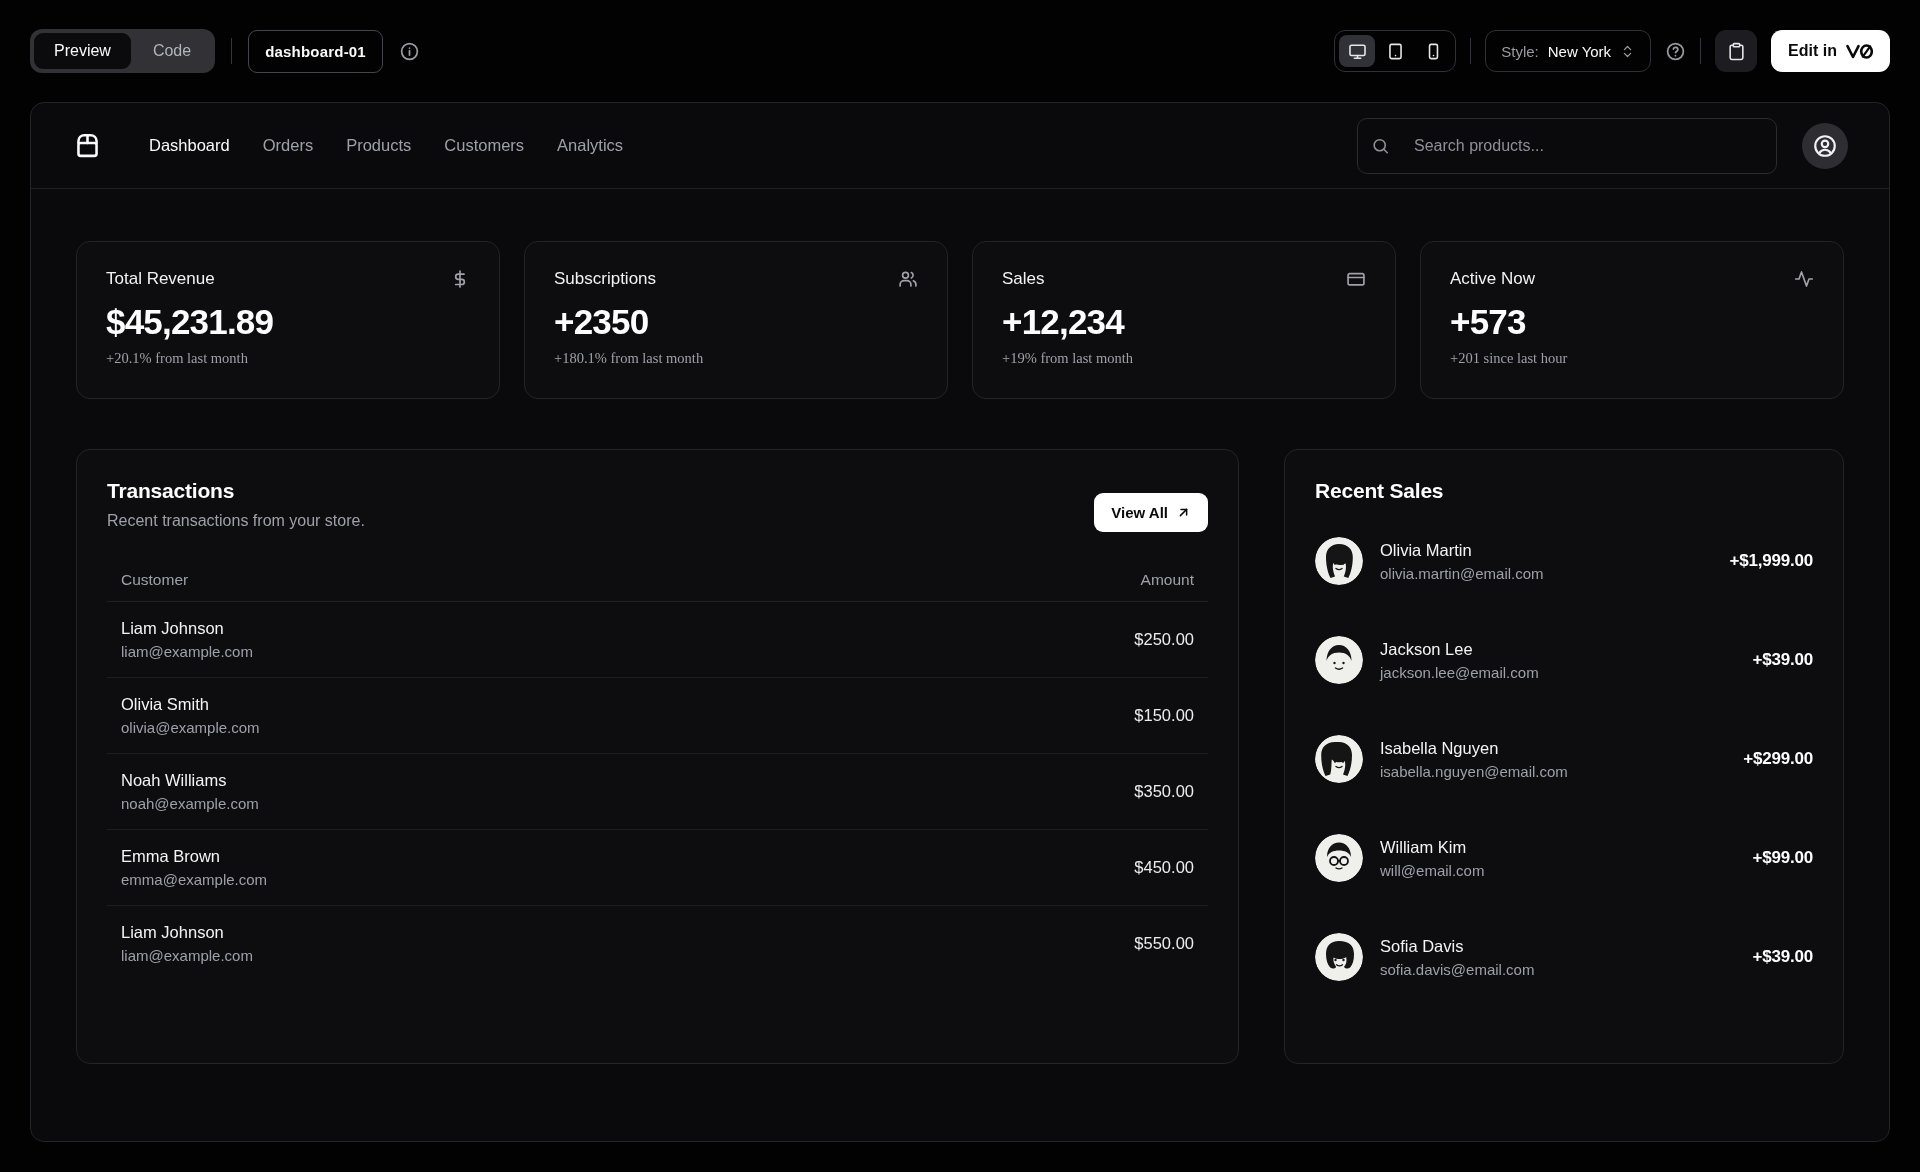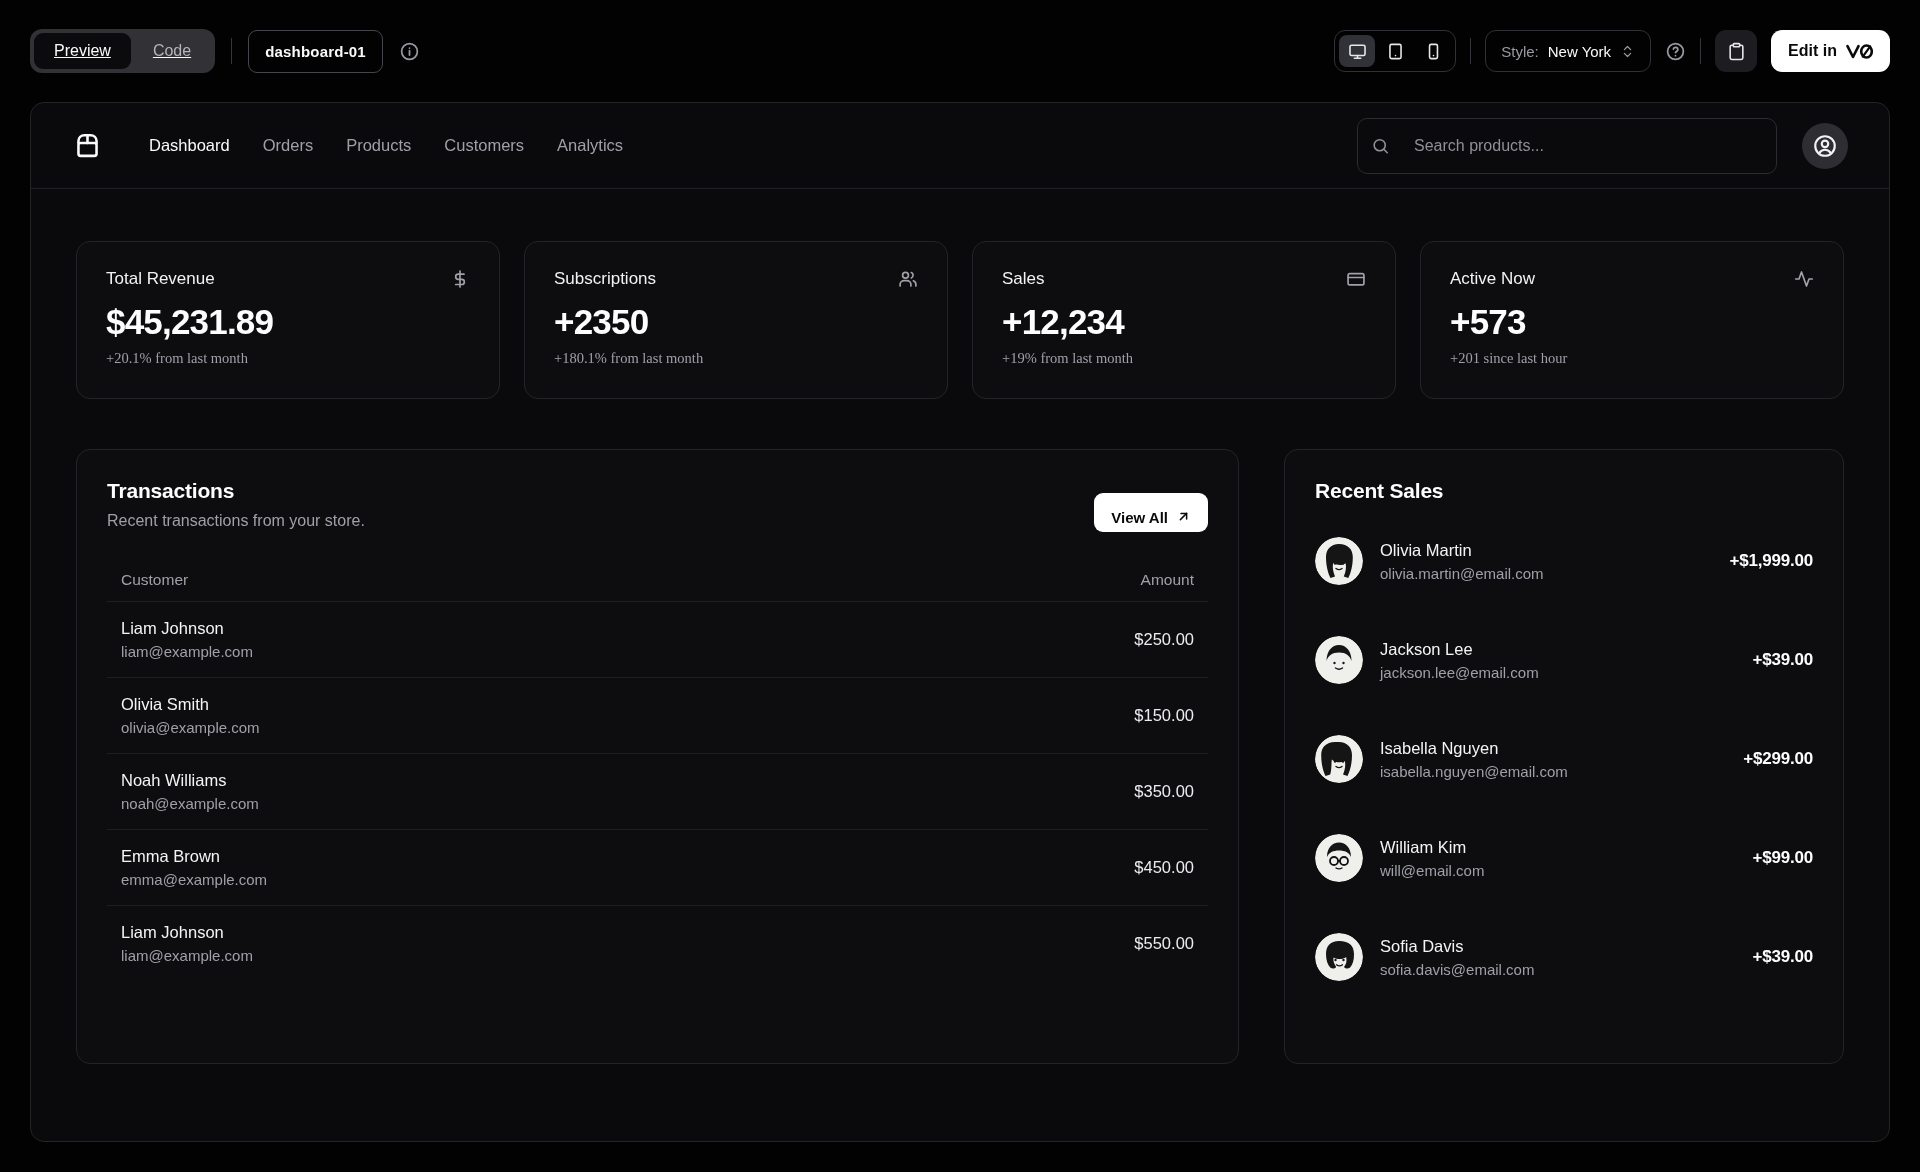"Preview" .seg { text-decoration: underline -> none }
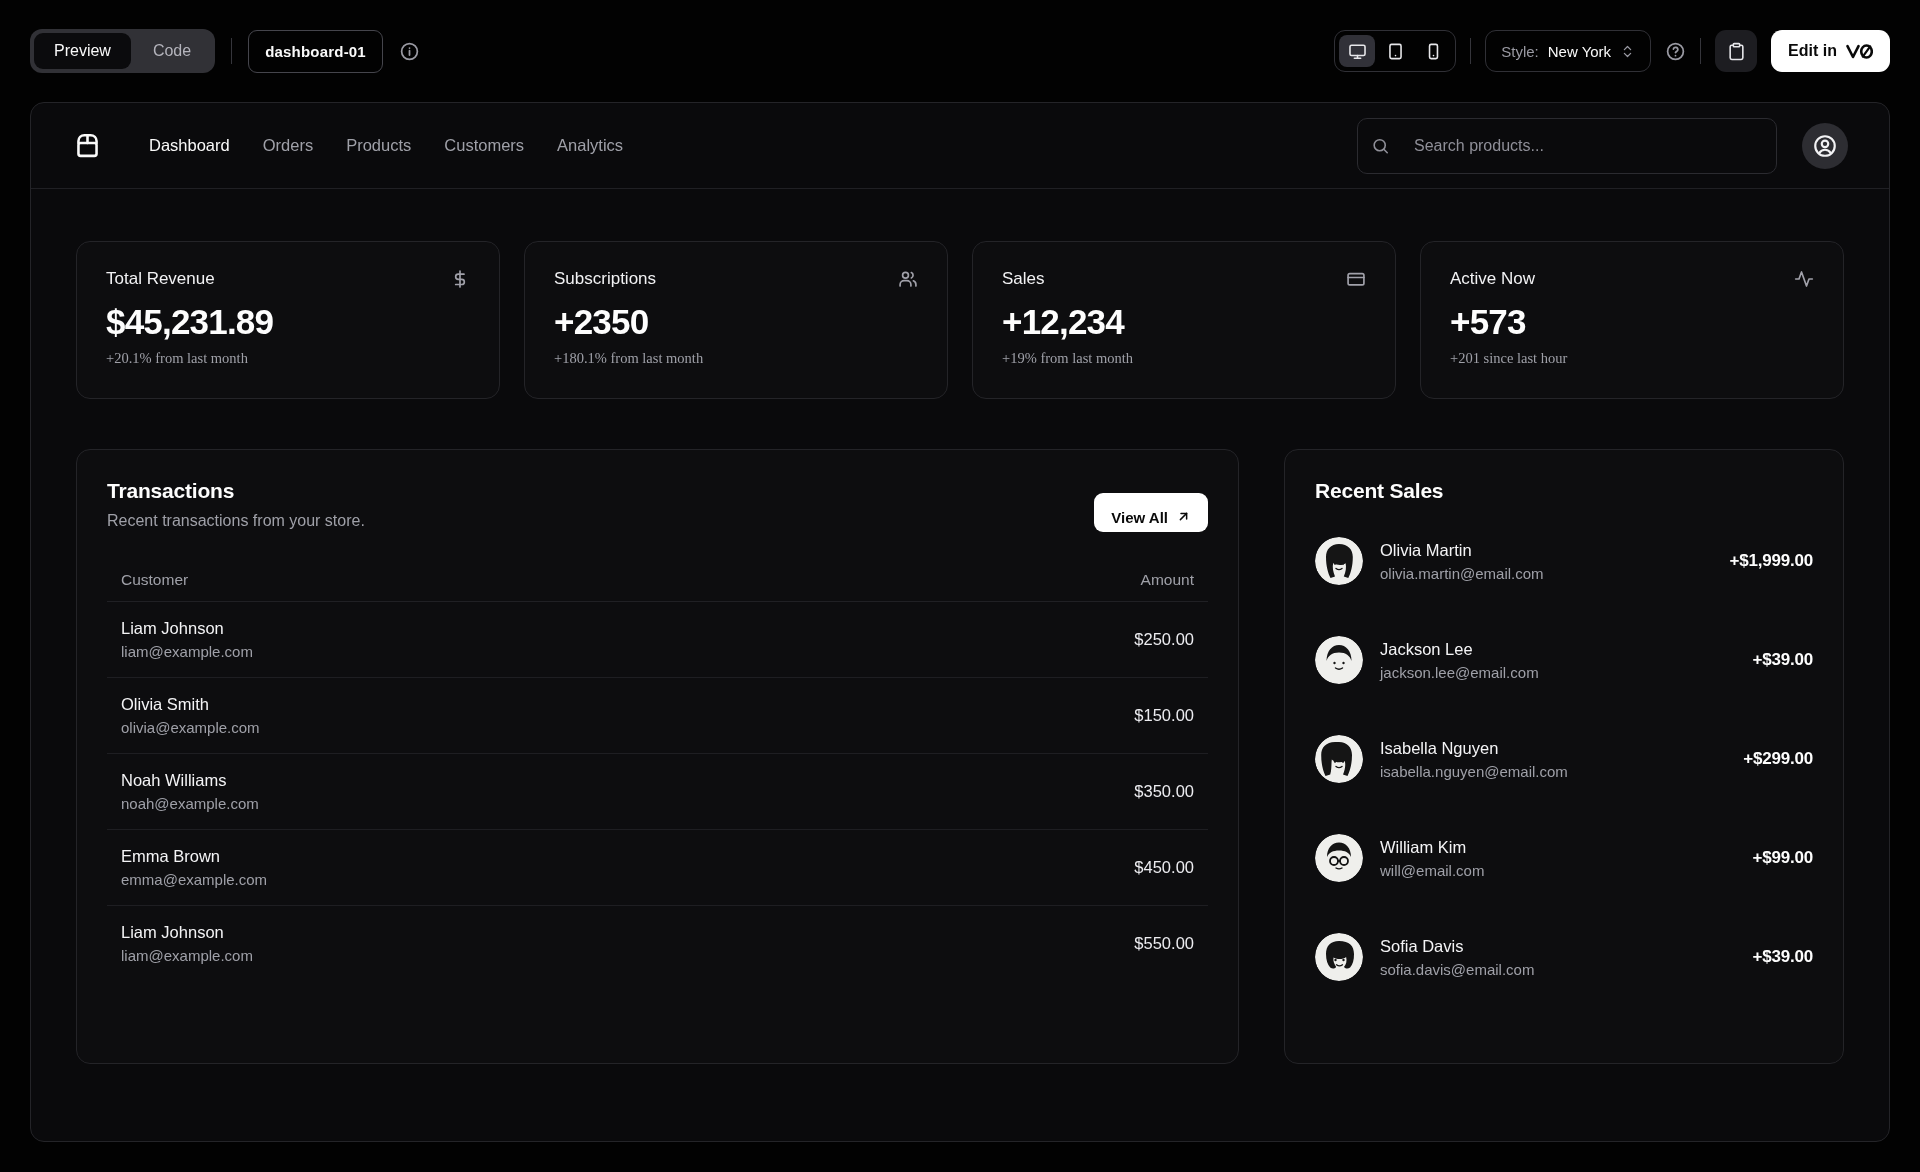"View All" .viewall-btn { align-items: none -> center }
